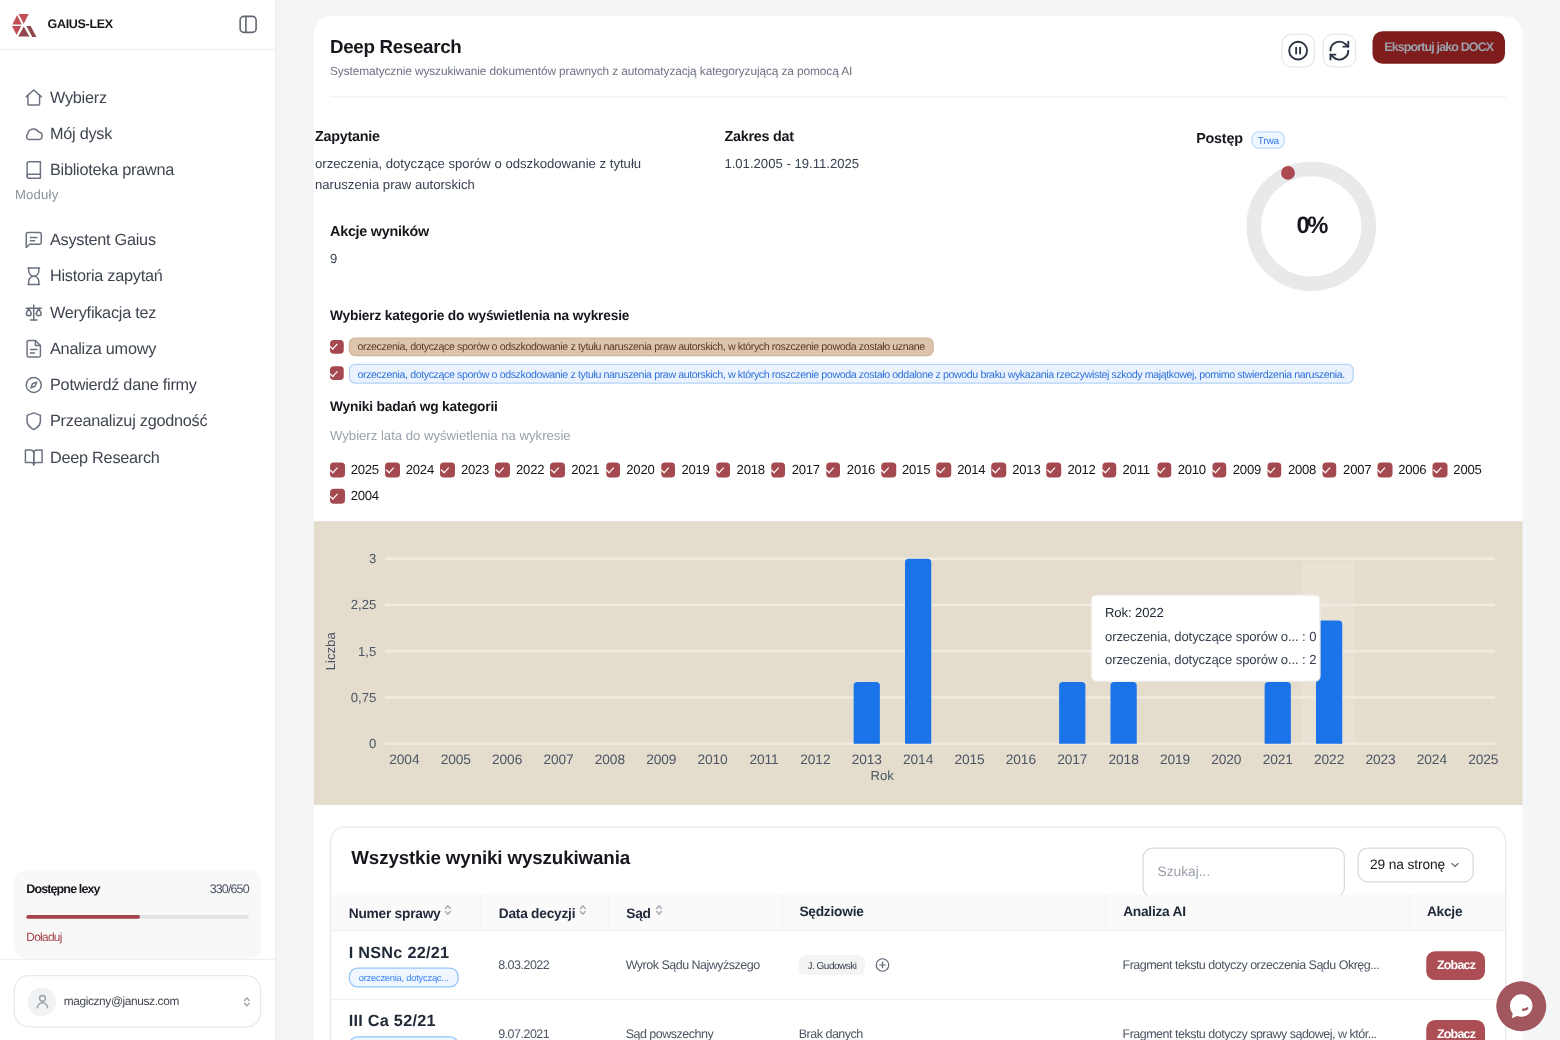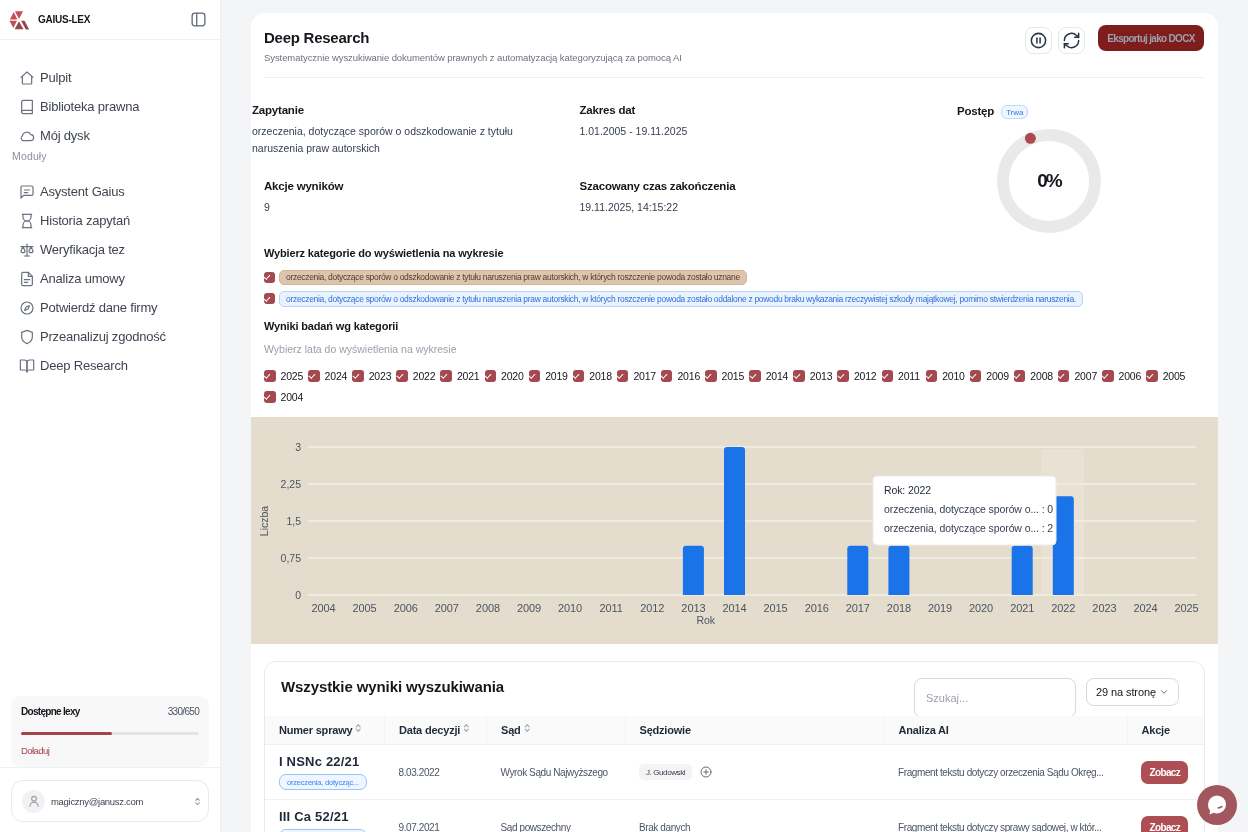"Pulpit" span { text: Pulpit -> Wybierz }
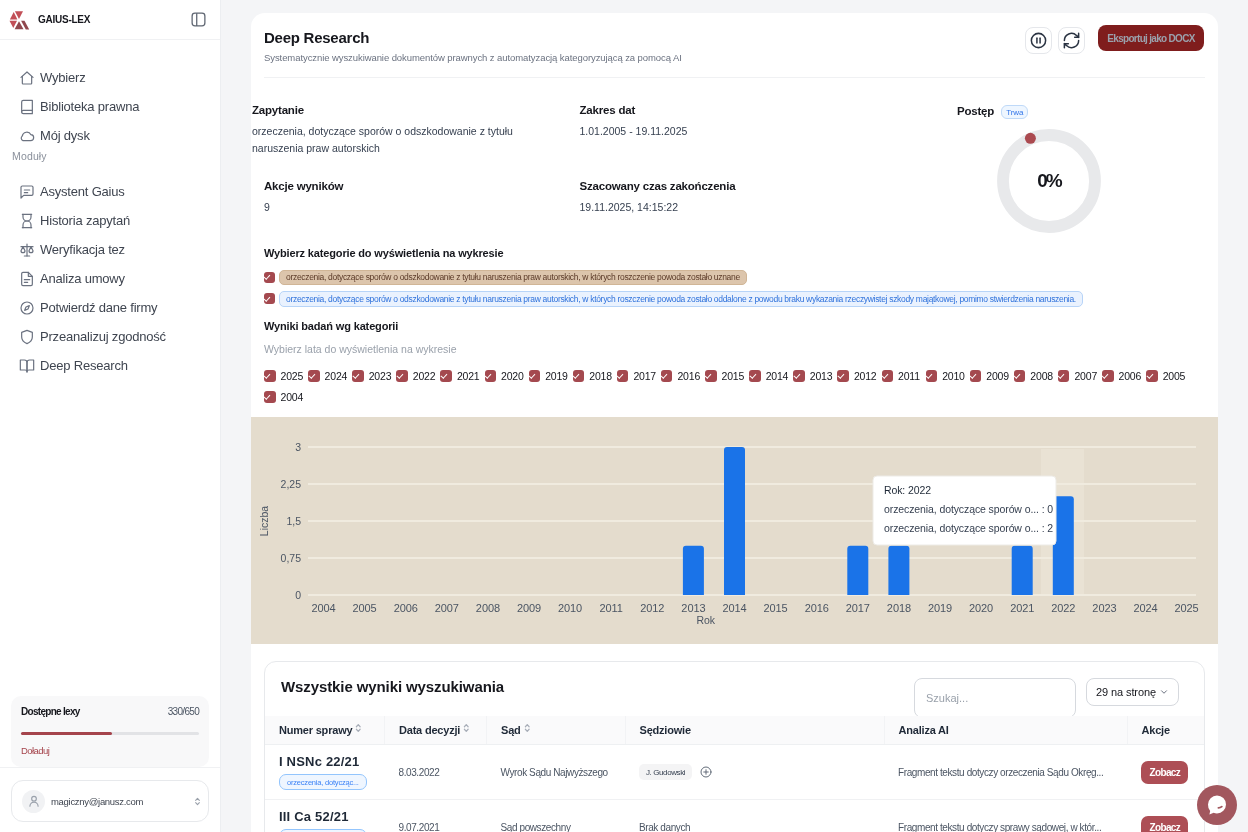"Biblioteka prawna" div.nav-item { order: before "Mój dysk" -> after "Mój dysk" }
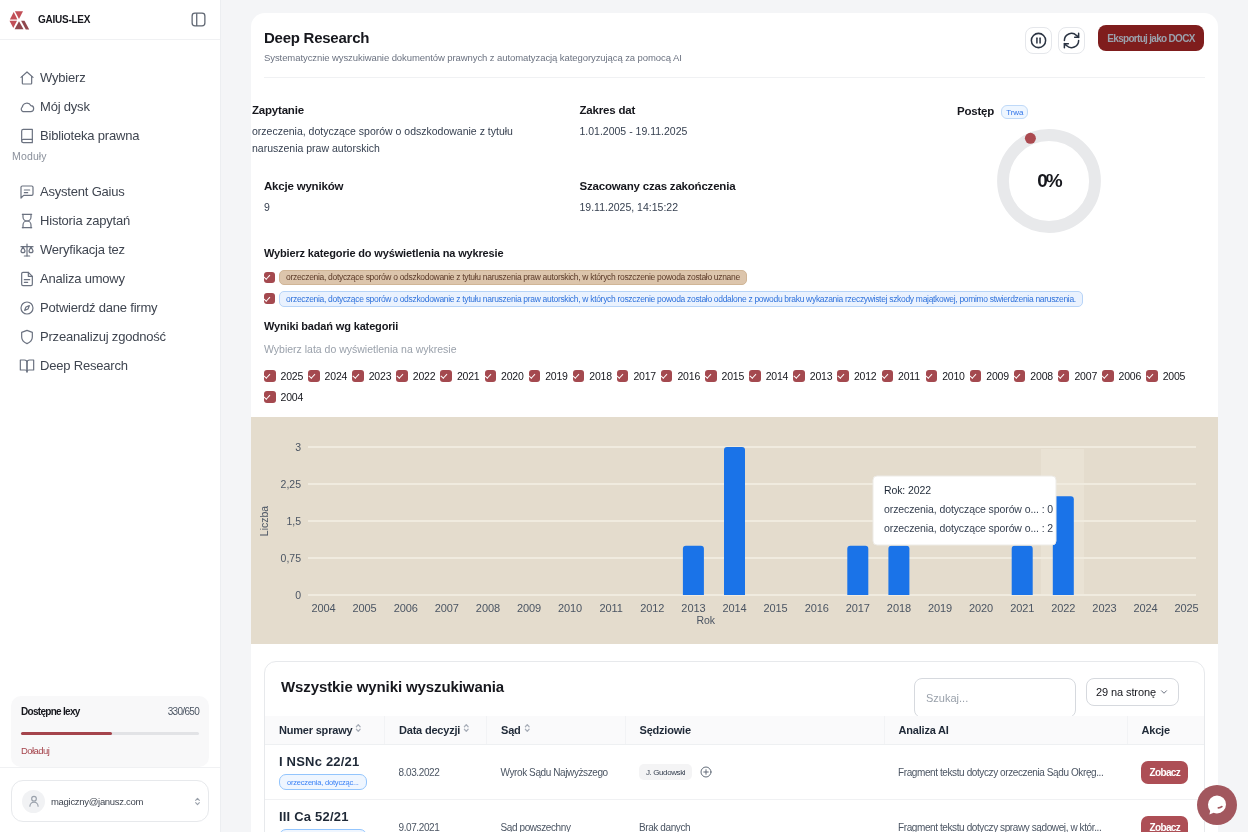"Szacowany czas zakończenia" div.abs { html: <div> <div>Szacowany czas zakończenia</div> <div>19.11.2025, 14:15:22</div> </div> -> none }
